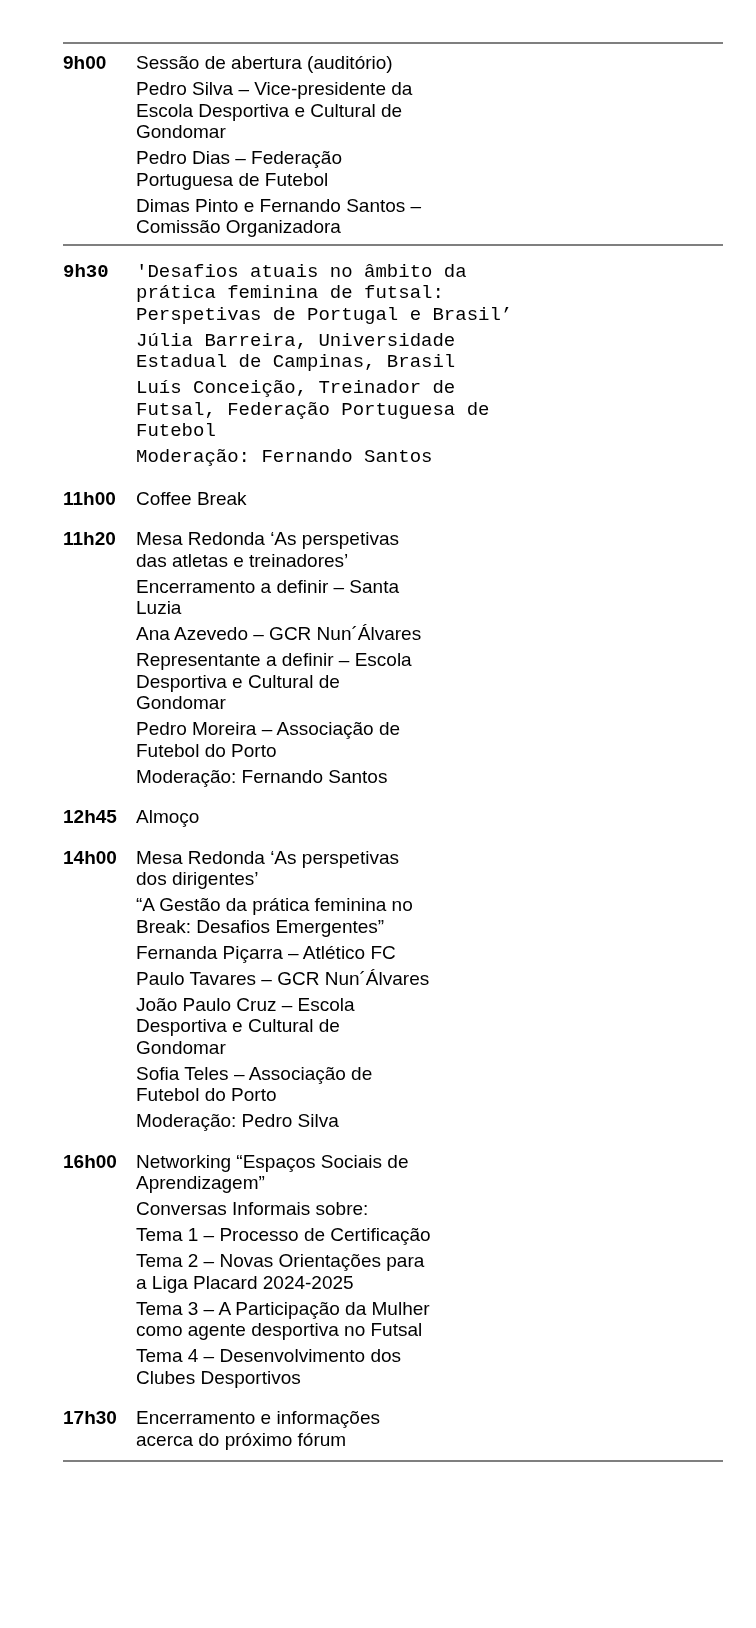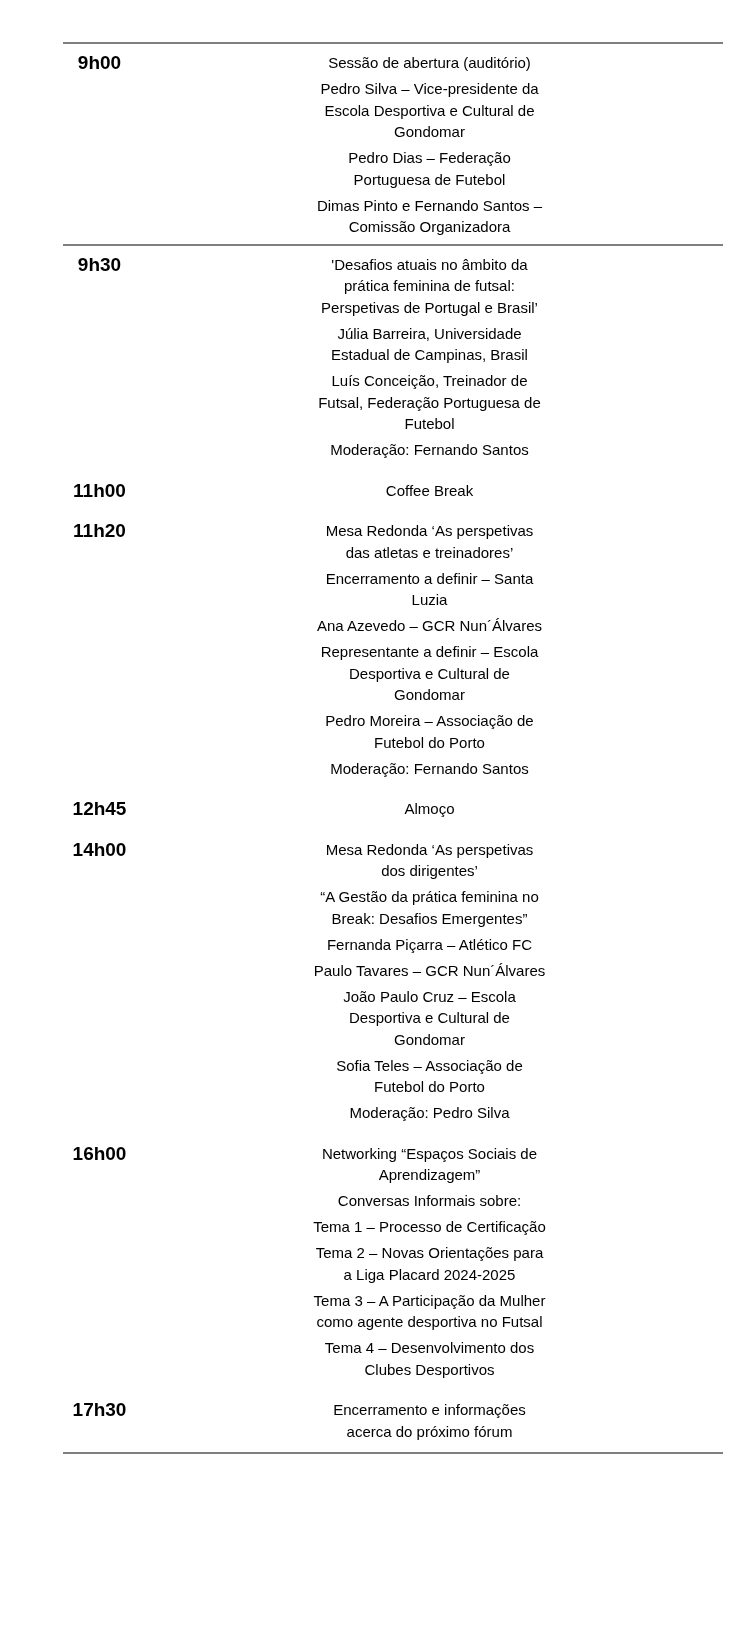"9h00" .page { text-align: center -> none }
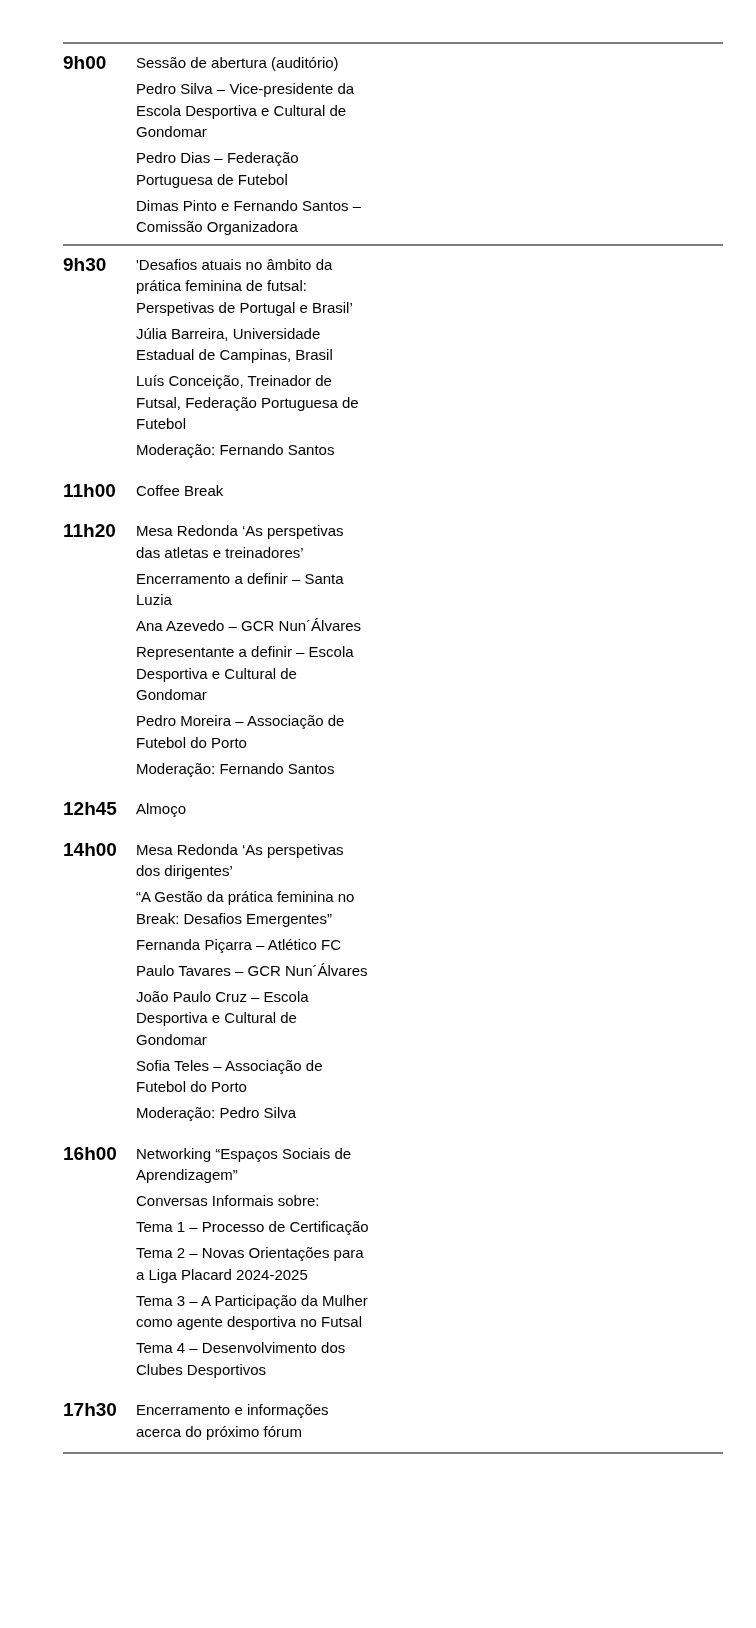"Sessão de abertura (auditório)" .para { font-size: 15px -> 19px }
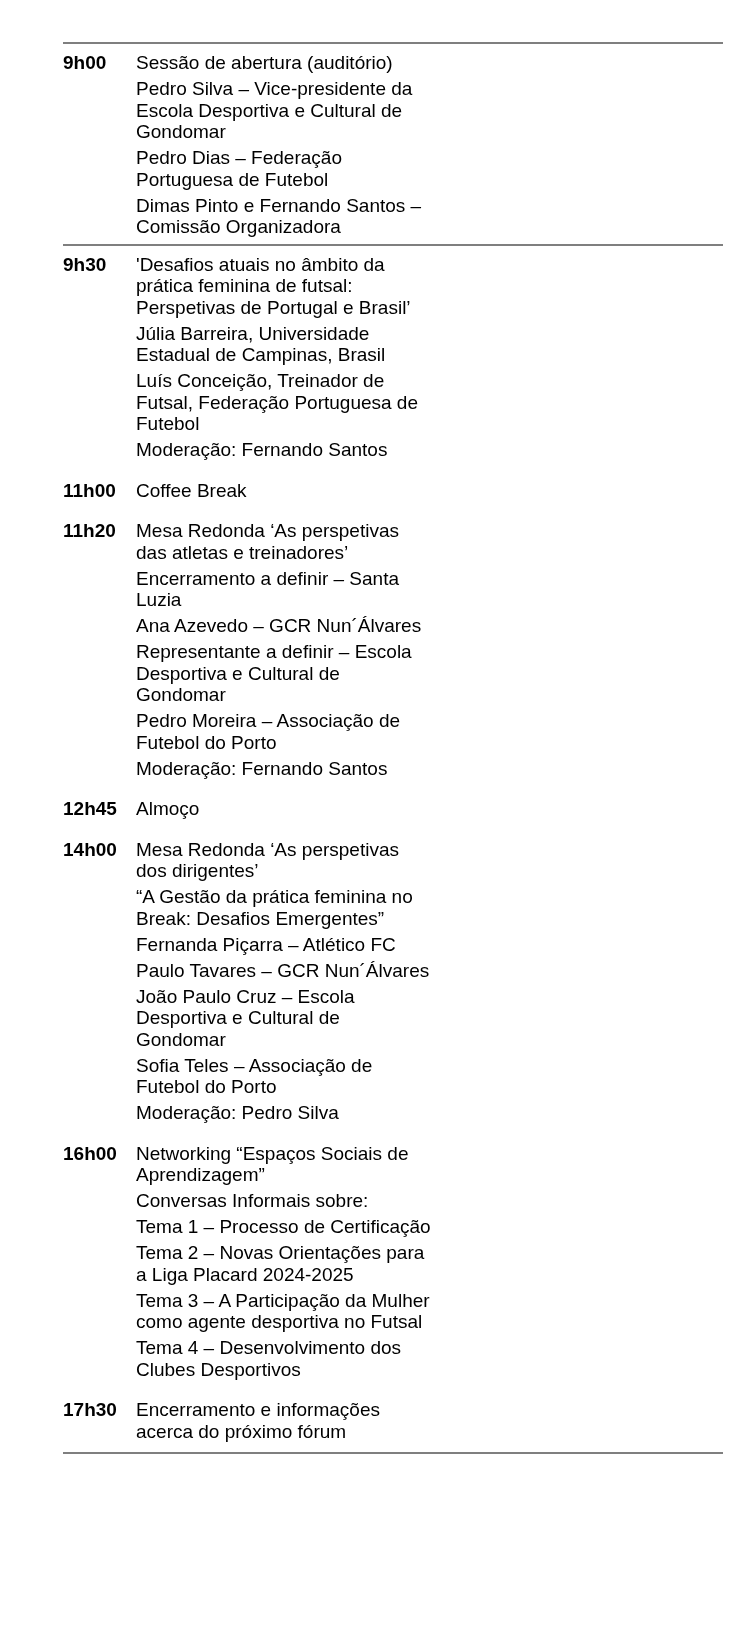"9h30" .rule + .row { font-family: none -> Liberation Mono, monospace; margin-top: 8px -> 16px }
